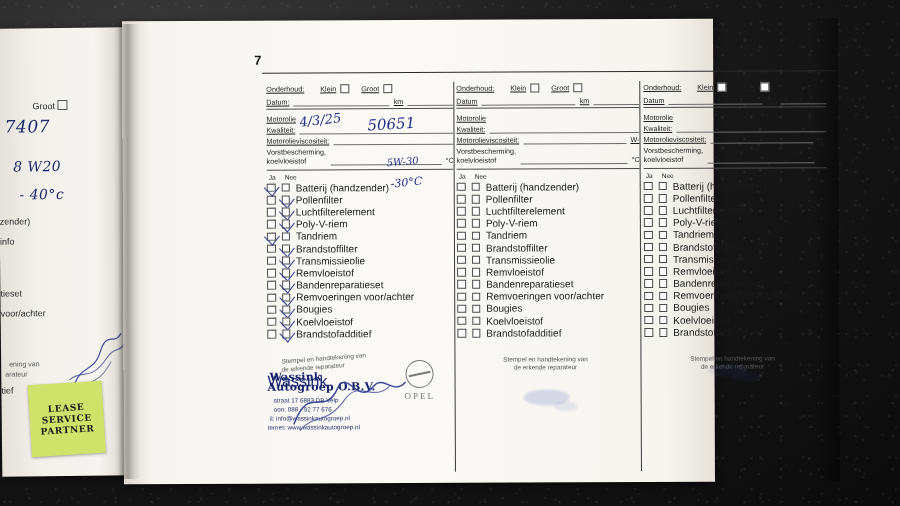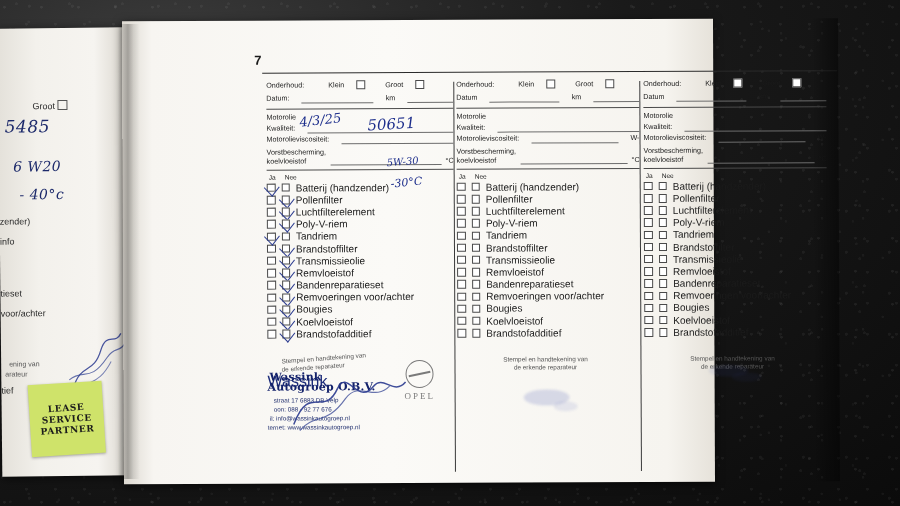"Onderhoud:" .row { align-items: flex-start -> flex-end; gap: 12px -> 4px; text-decoration: none -> underline }
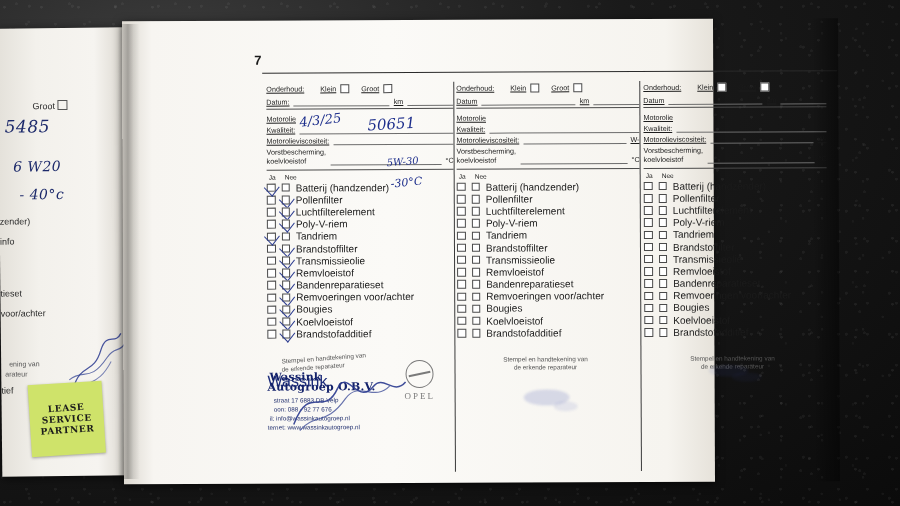"5485" div.lp { text: 5485 -> 7407 }
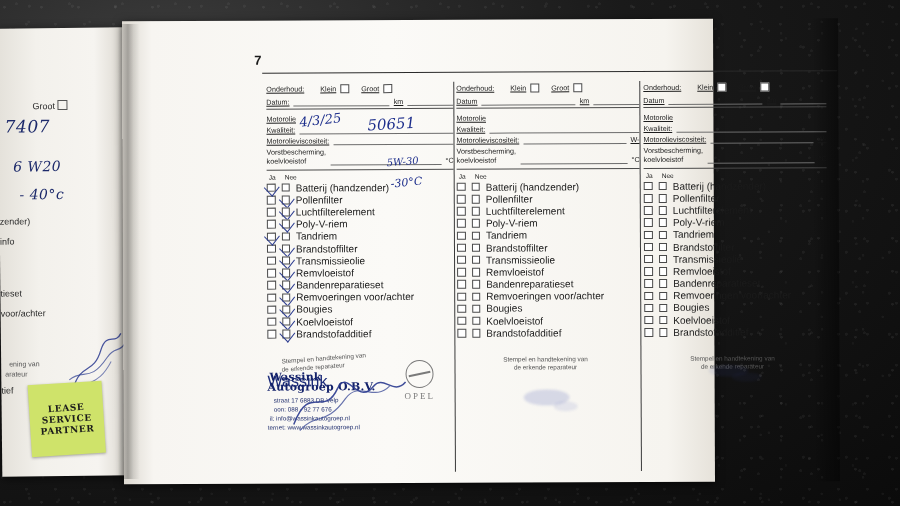"6 W20" div.lp { text: 6 -> 8 }
